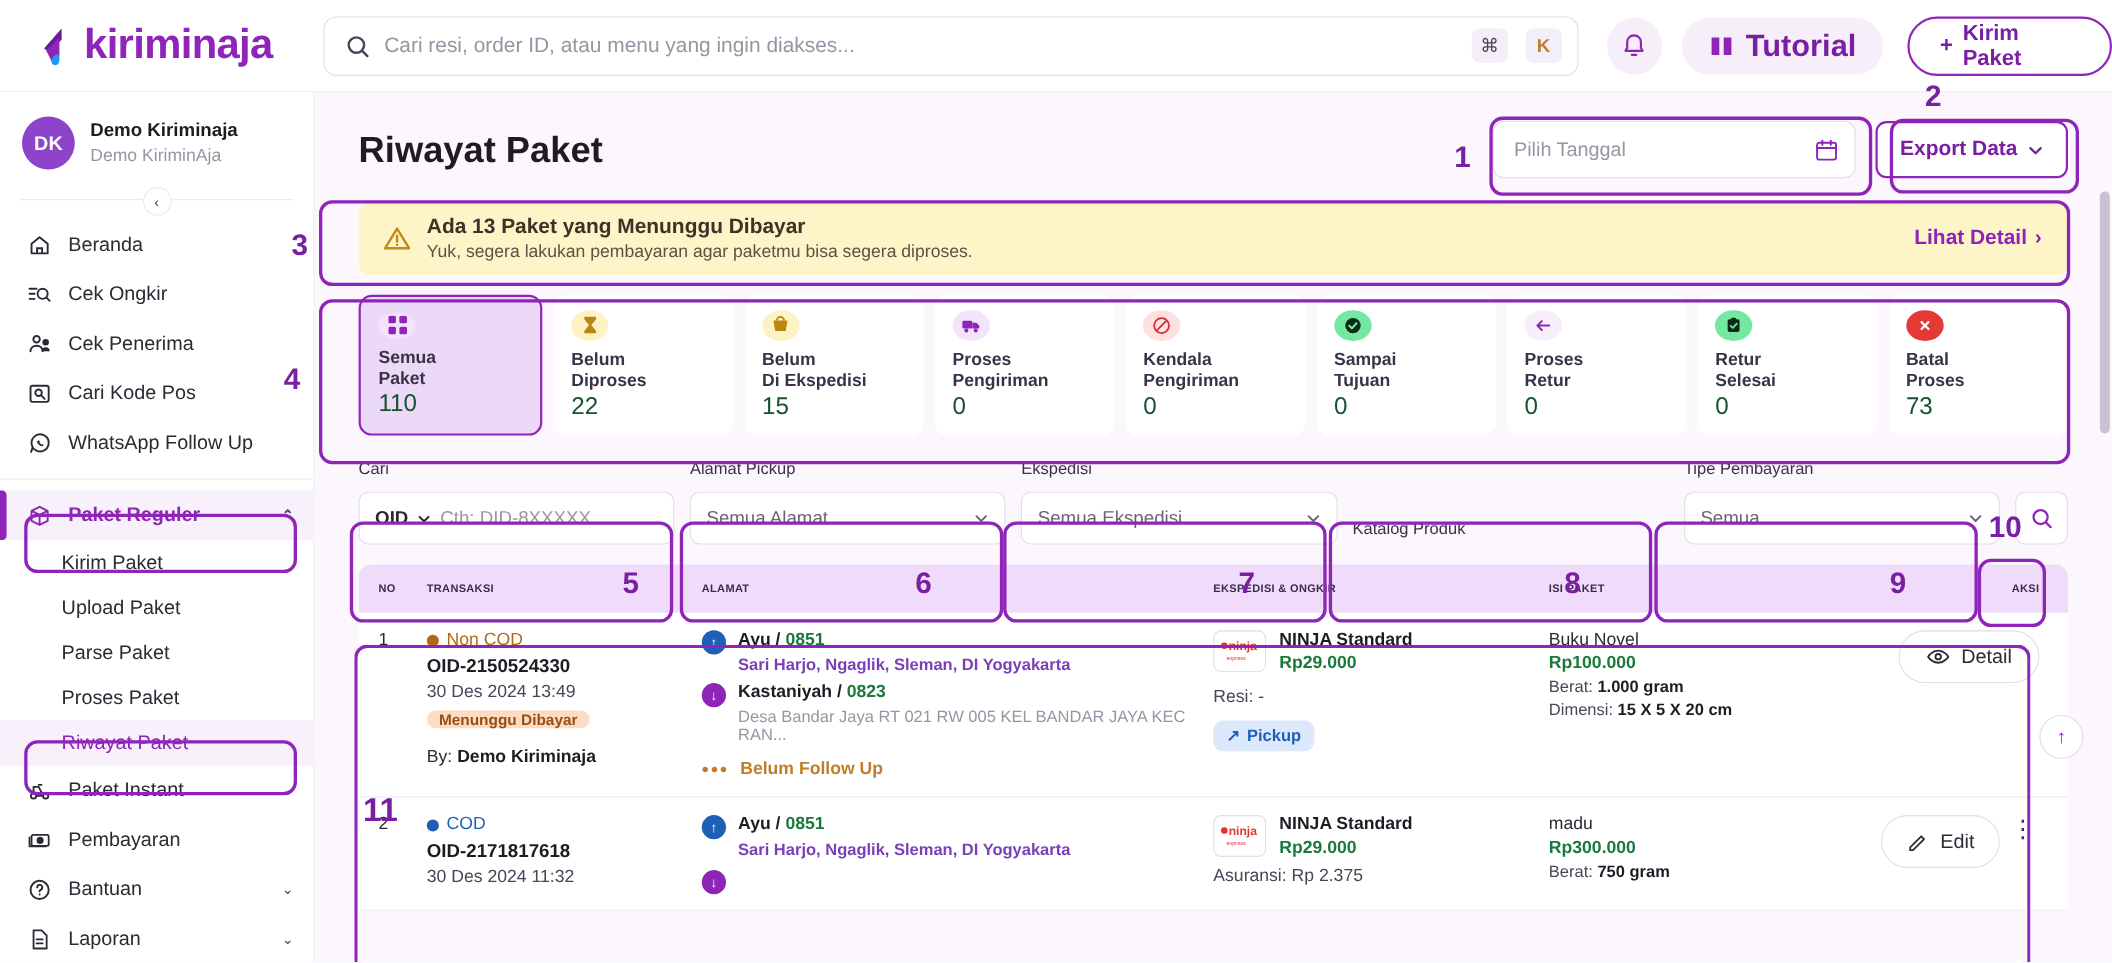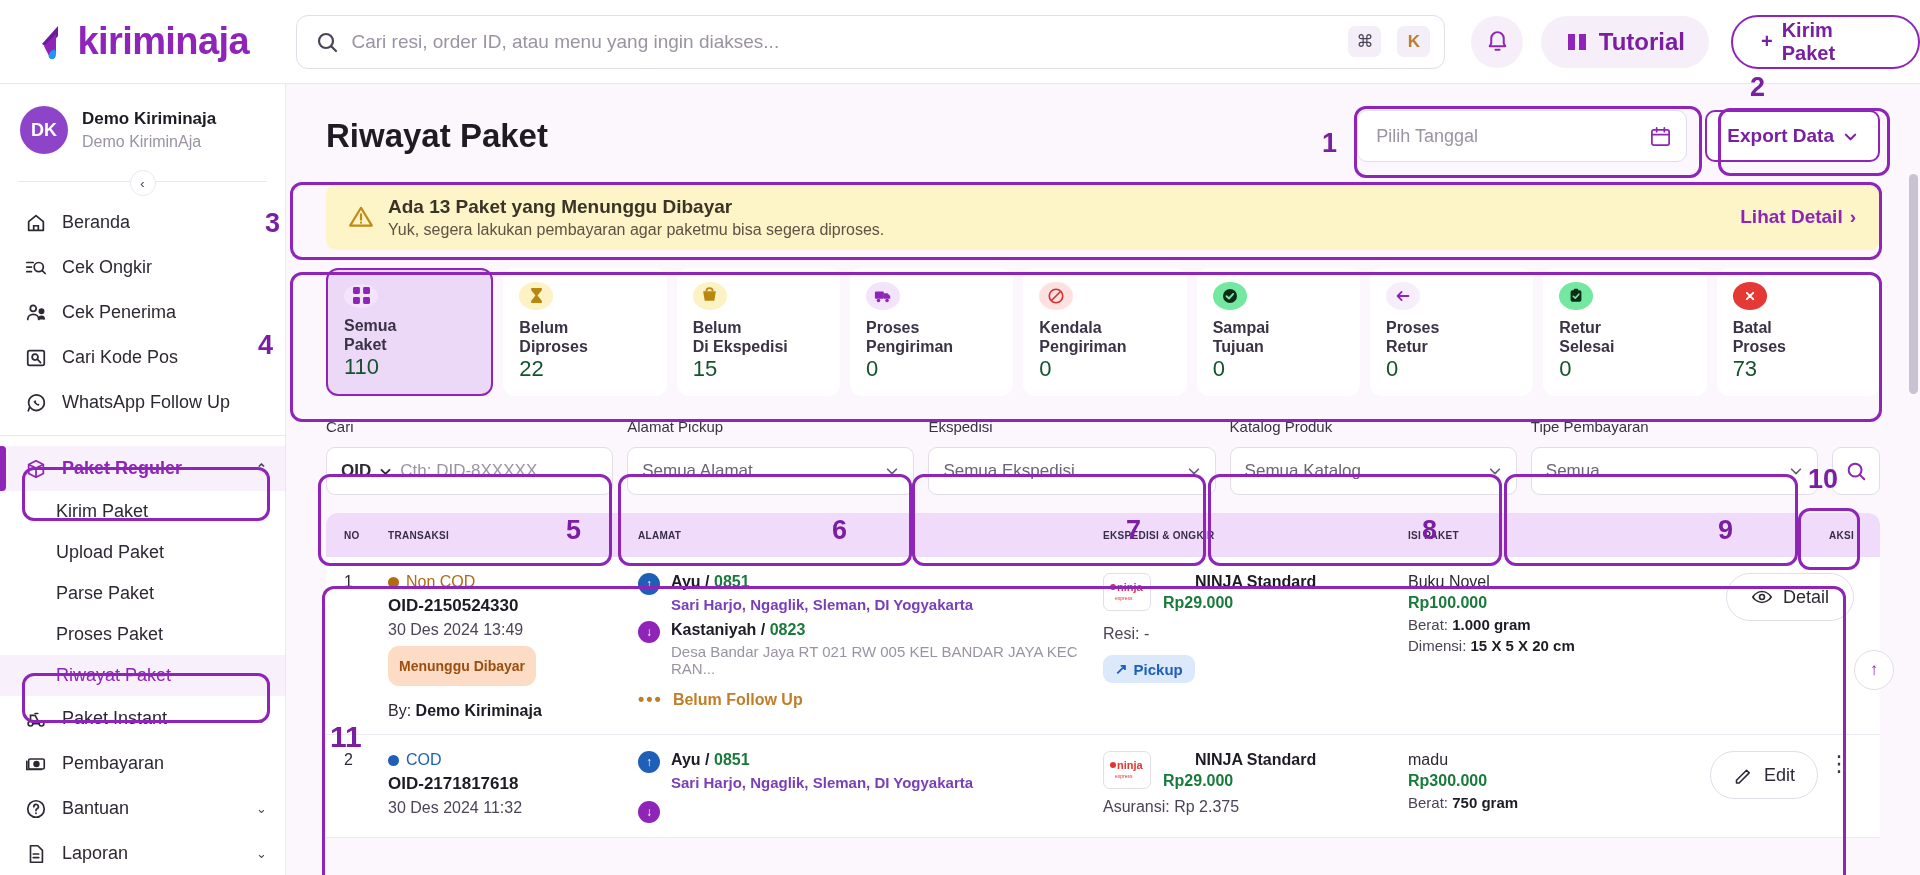"Tutorial" .tutorial-btn { font-size: 24px -> 28px }
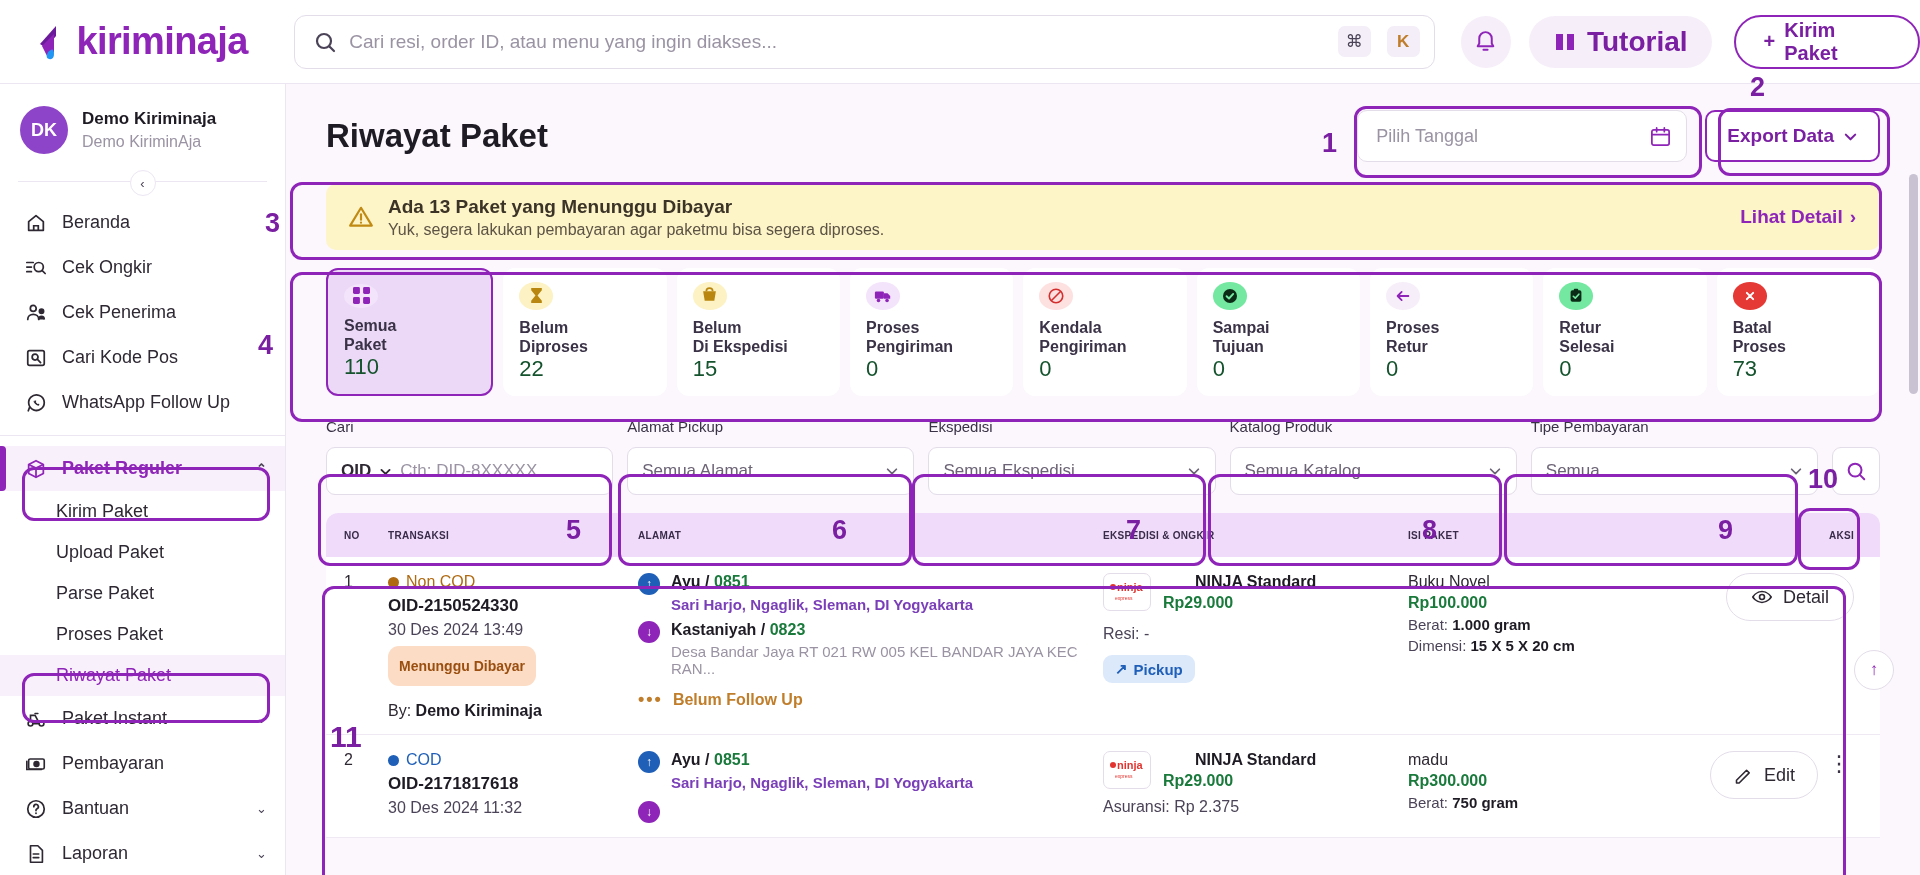"Semua Katalog" div.ctl { html: <div> <span>Semua Katalog</span> <span> <svg> <path></path> </svg> </span> </div> -> none }
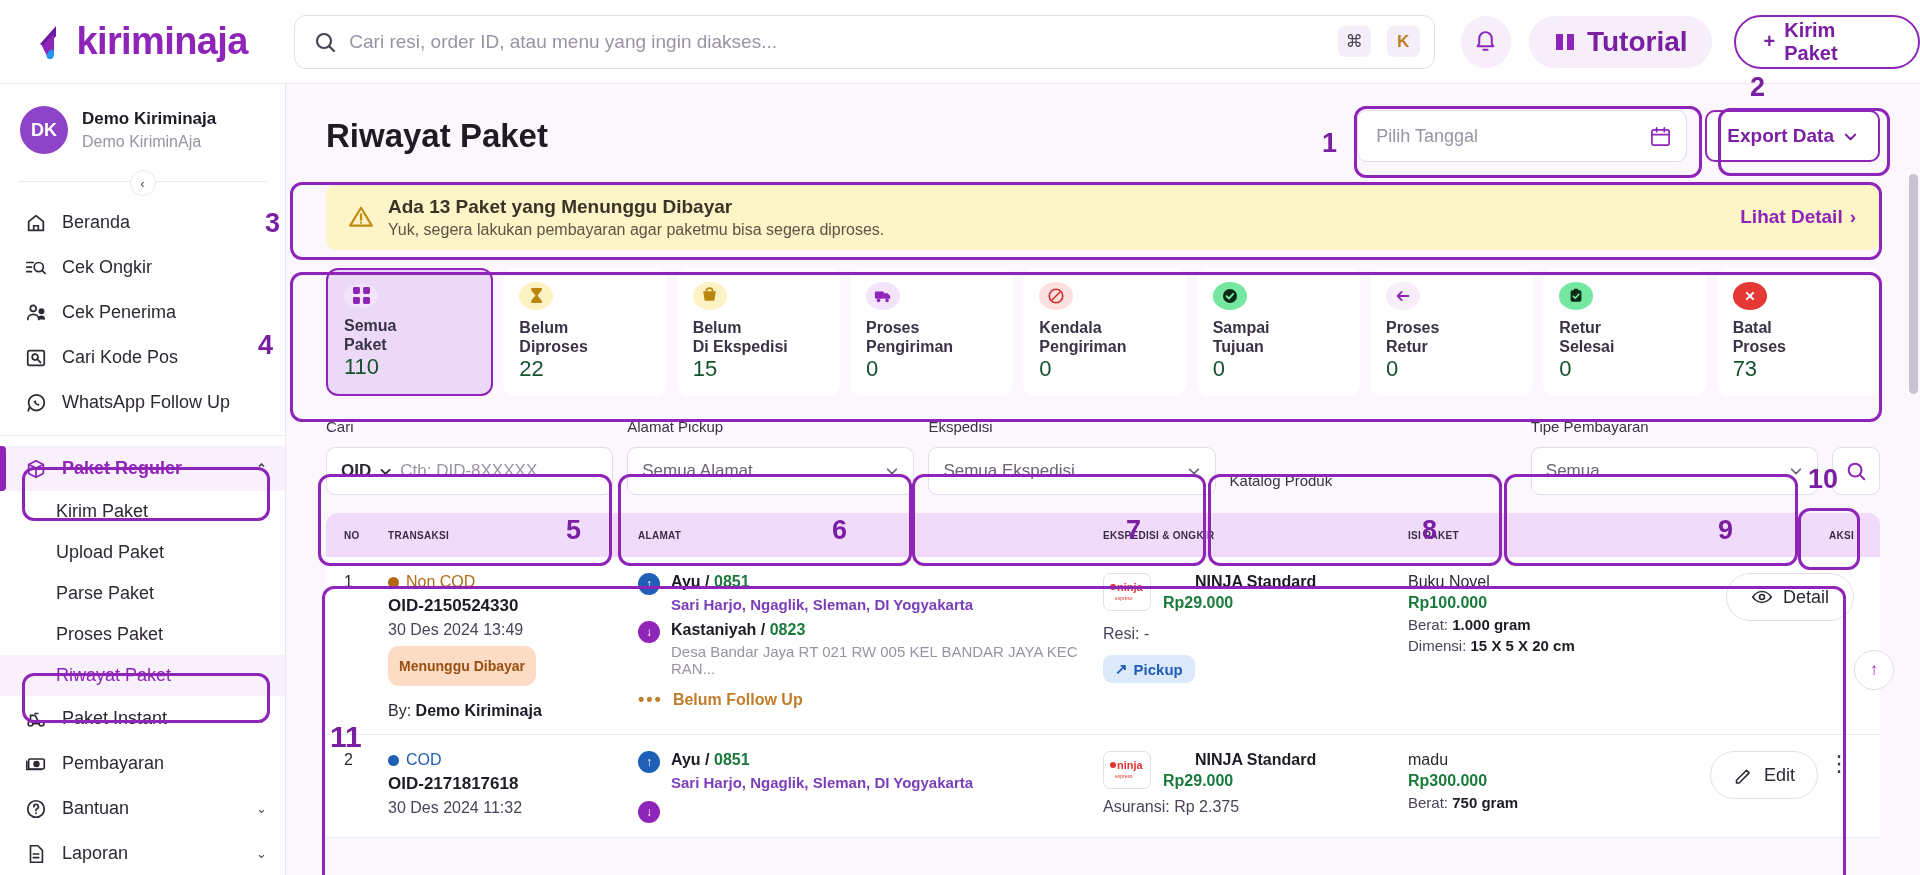"NINJA Standard" .ek-name { margin-left: 32px -> none }
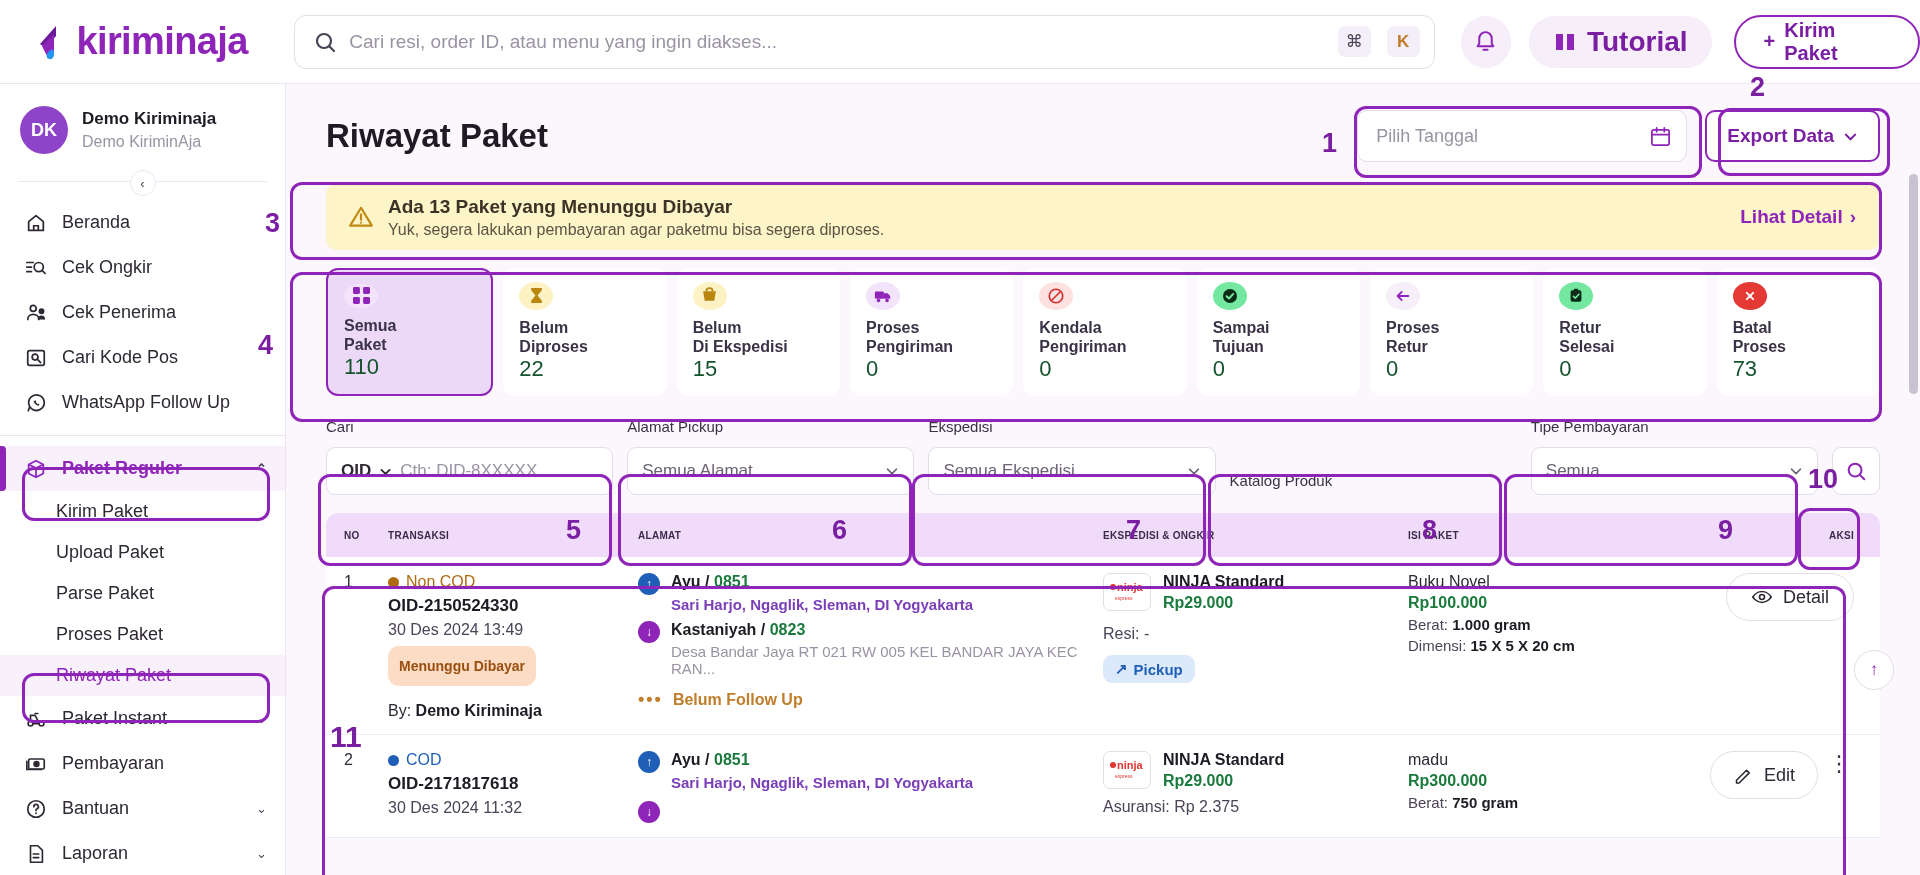"Menunggu Dibayar" .pill { padding: 12px 11px -> 0 11px }
